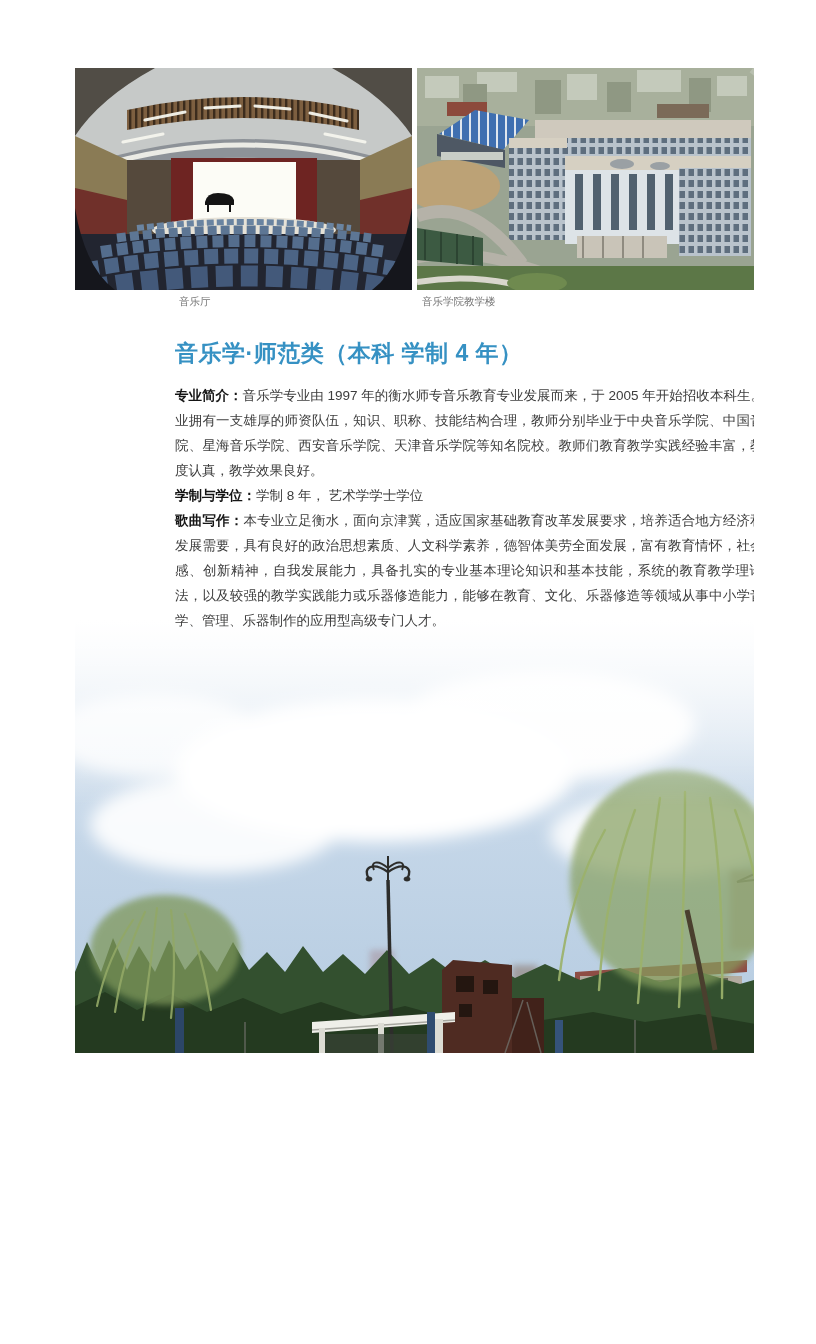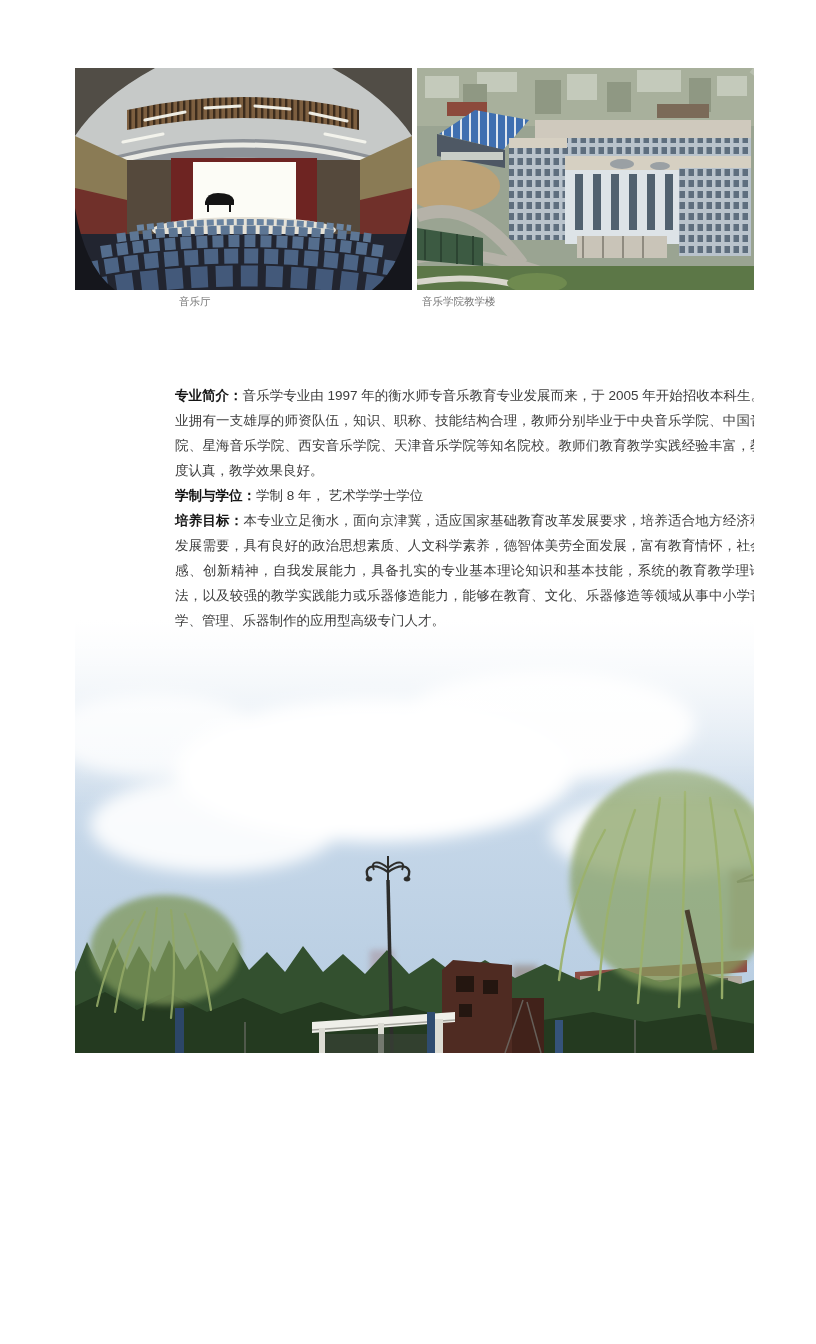"音乐学·师范类（本科 学制 4 年）" h1.title { html: none -> <h1>音乐学·师范类（本科 学制 4 年）</h1> }
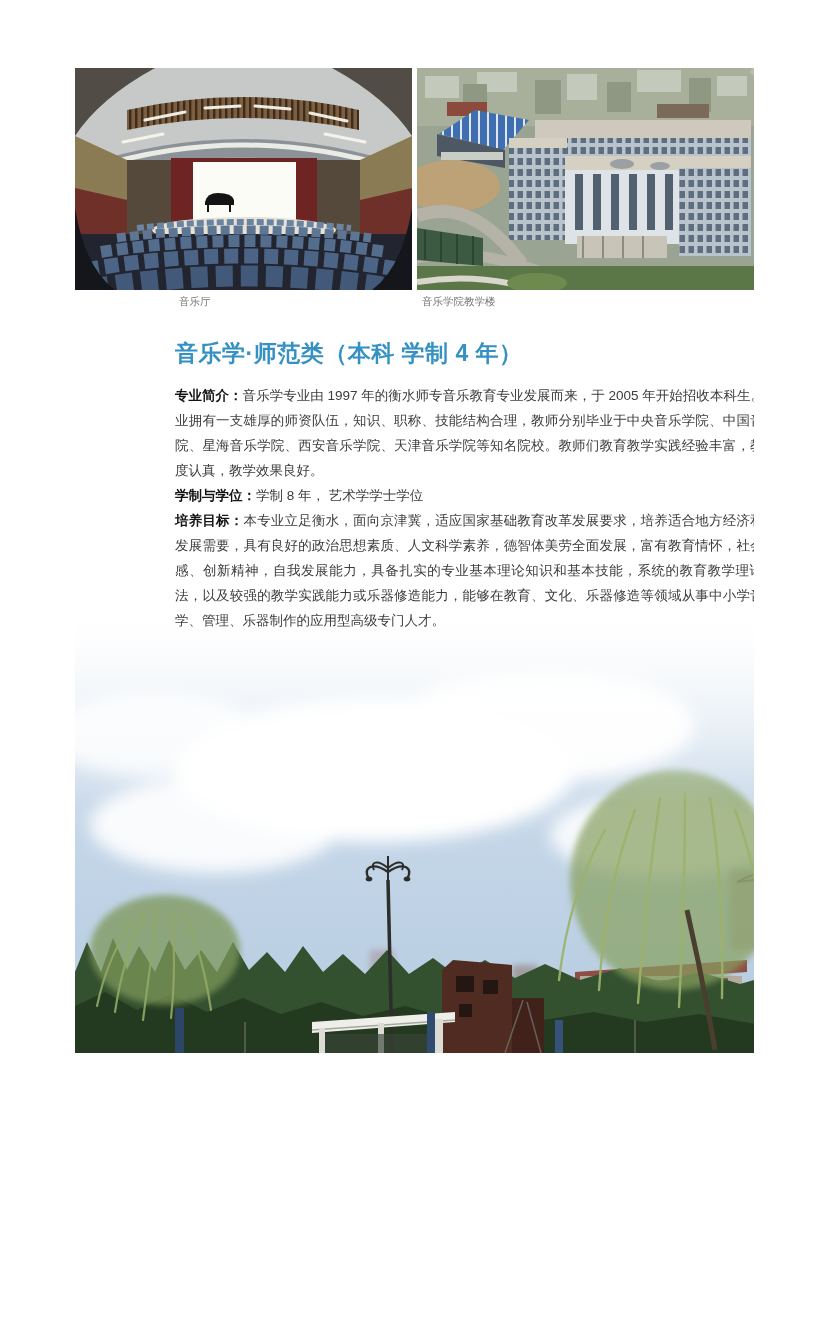"培养目标：" b.plabel { text: 培养目标 -> 歌曲写作 }
